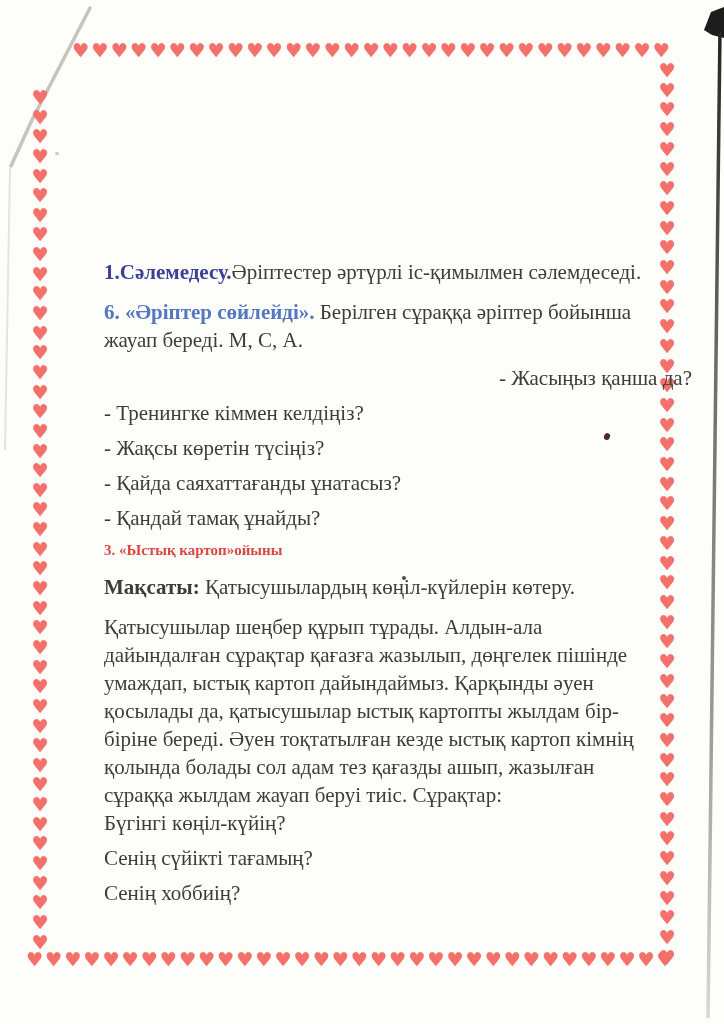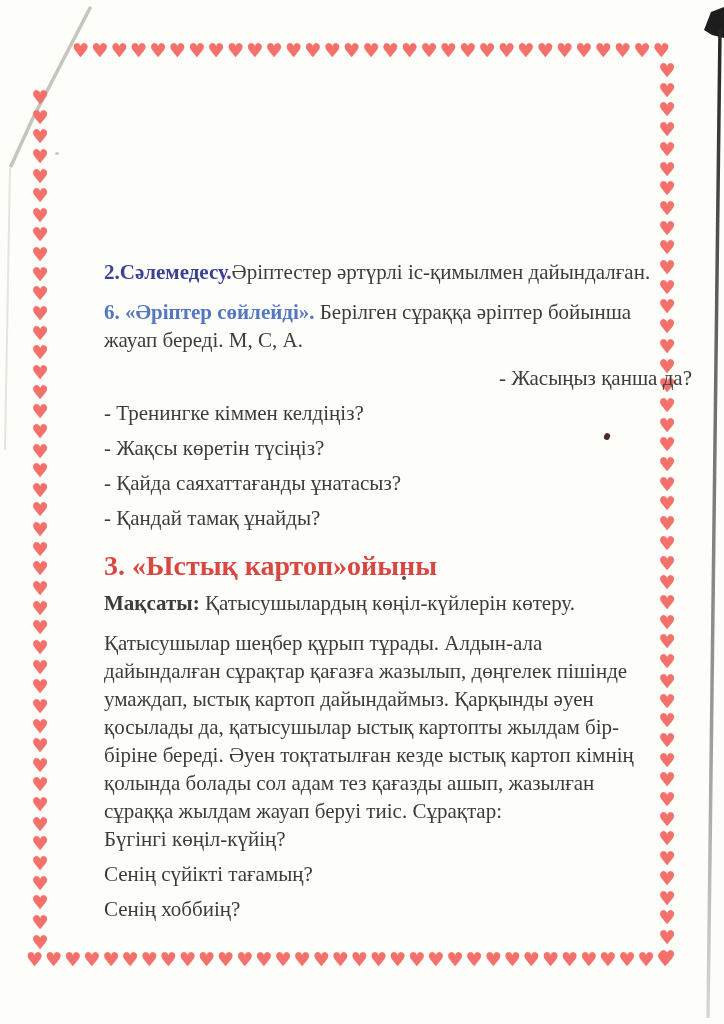"2.Сәлемедесу." span.lbl-blue-dark { text: 2.Сәлемедесу -> 1.Сәлемедесу }
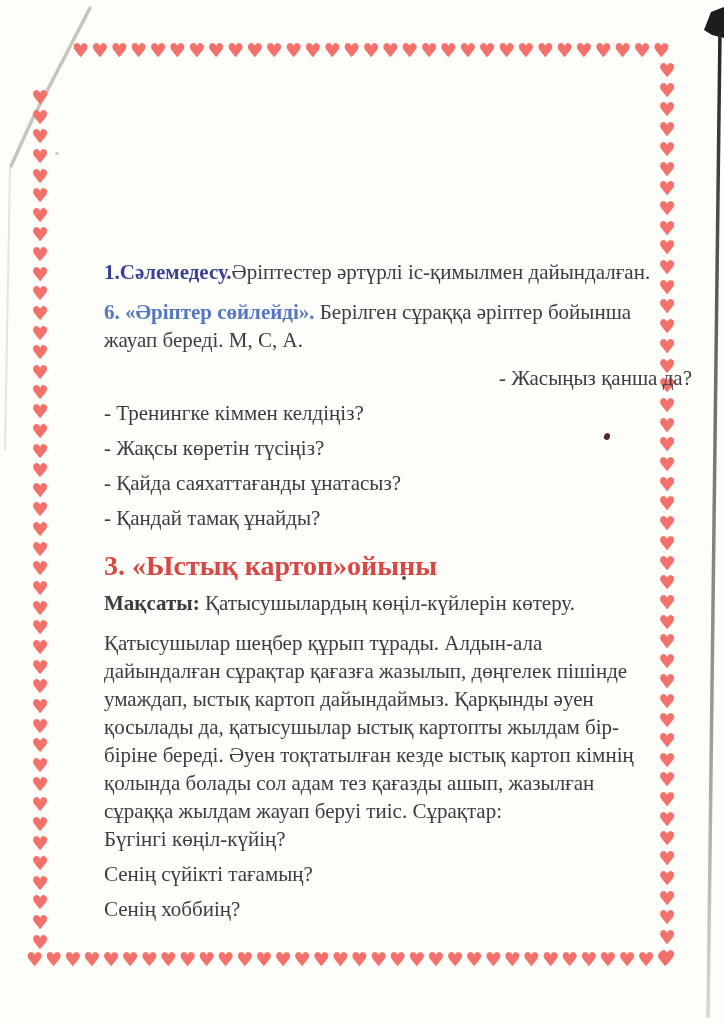"Әріптестер әртүрлі іс-қимылмен" span { text: дайындалған -> сәлемдеседі }
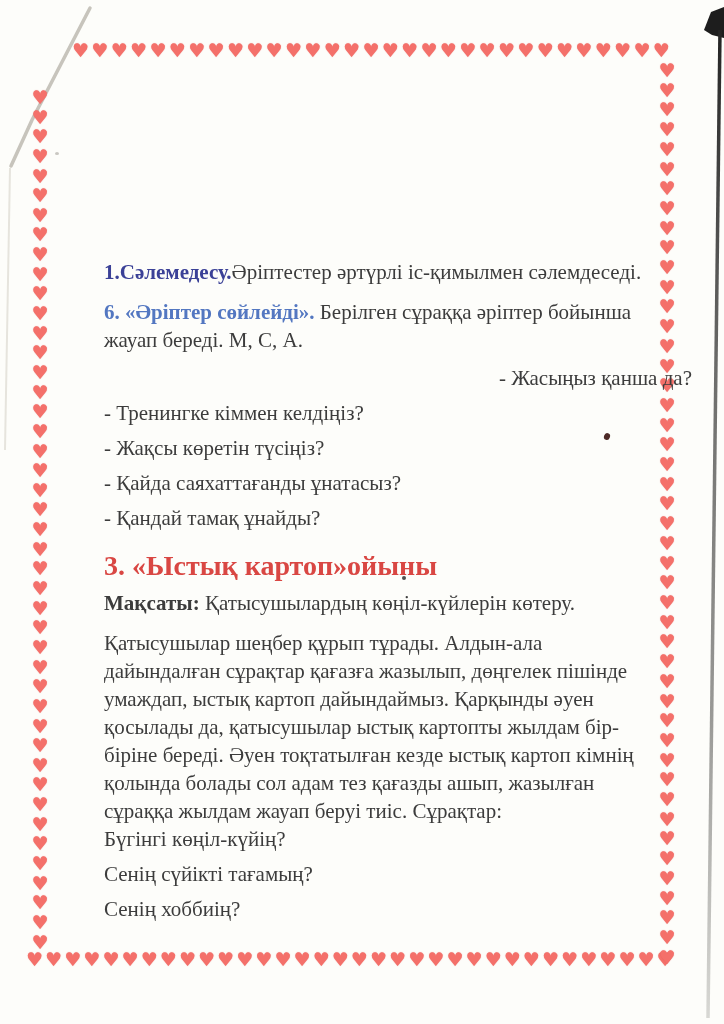"3. «Ыстық картоп»ойыны" .h3-red { font-size: 28px -> 15px; margin-top: 20px -> 4px }
